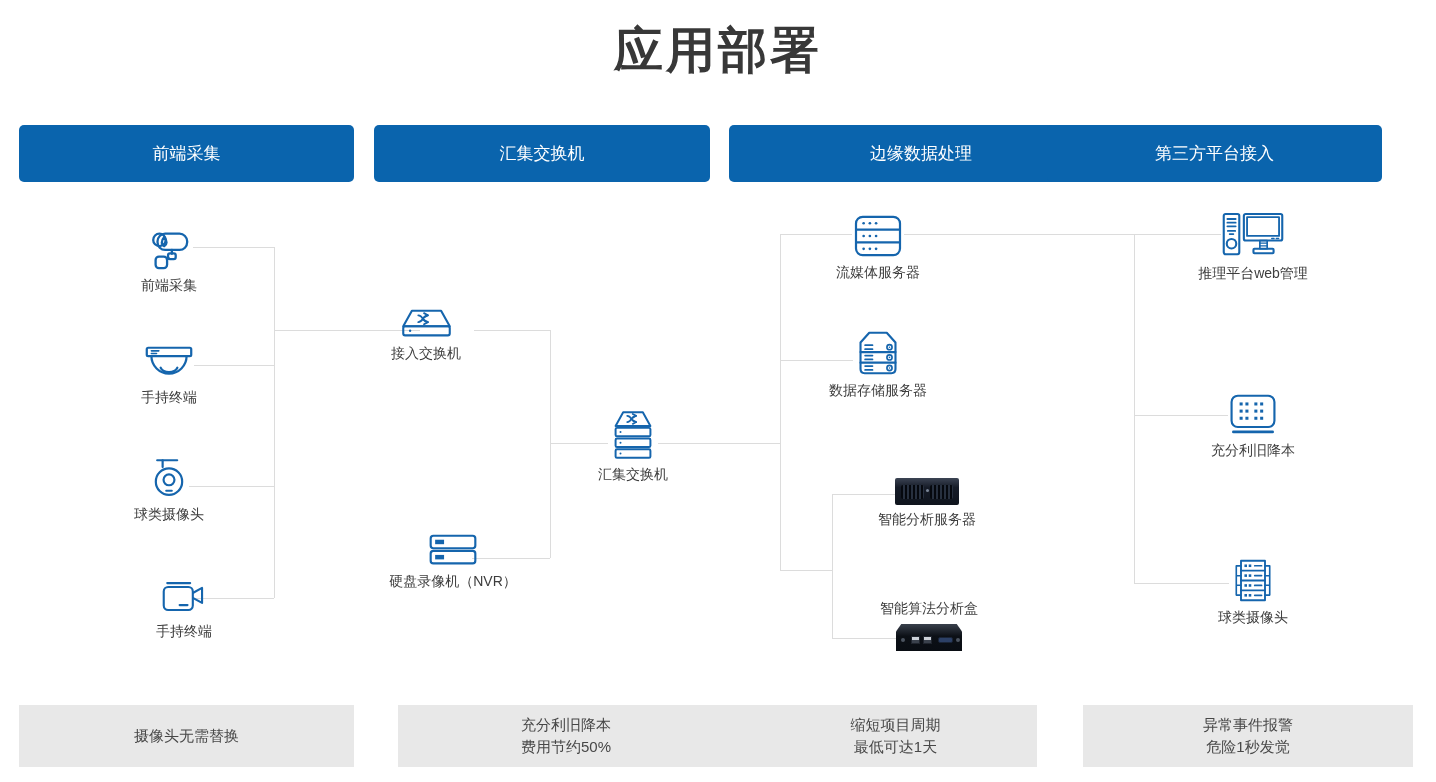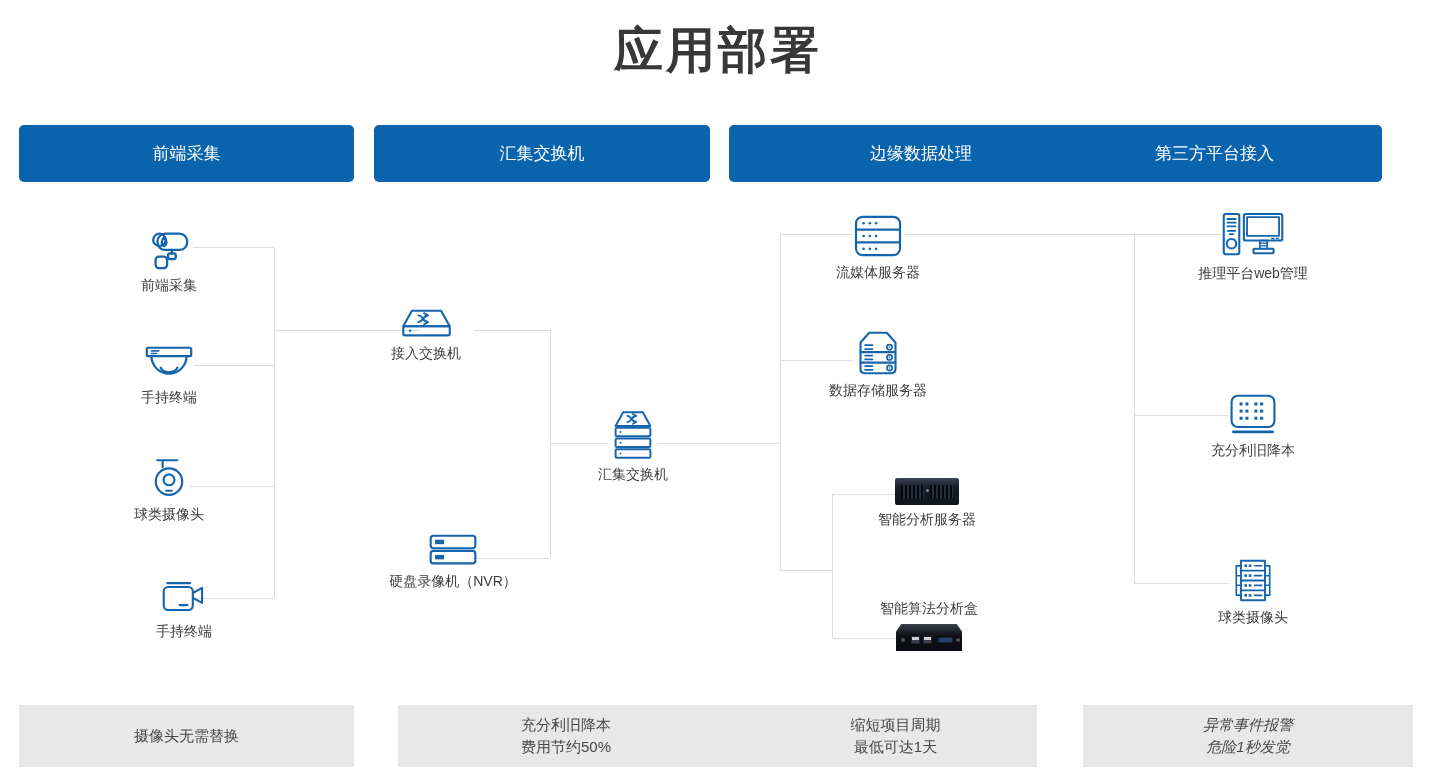"异常事件报警" div.footer-box { font-style: italic -> none }
